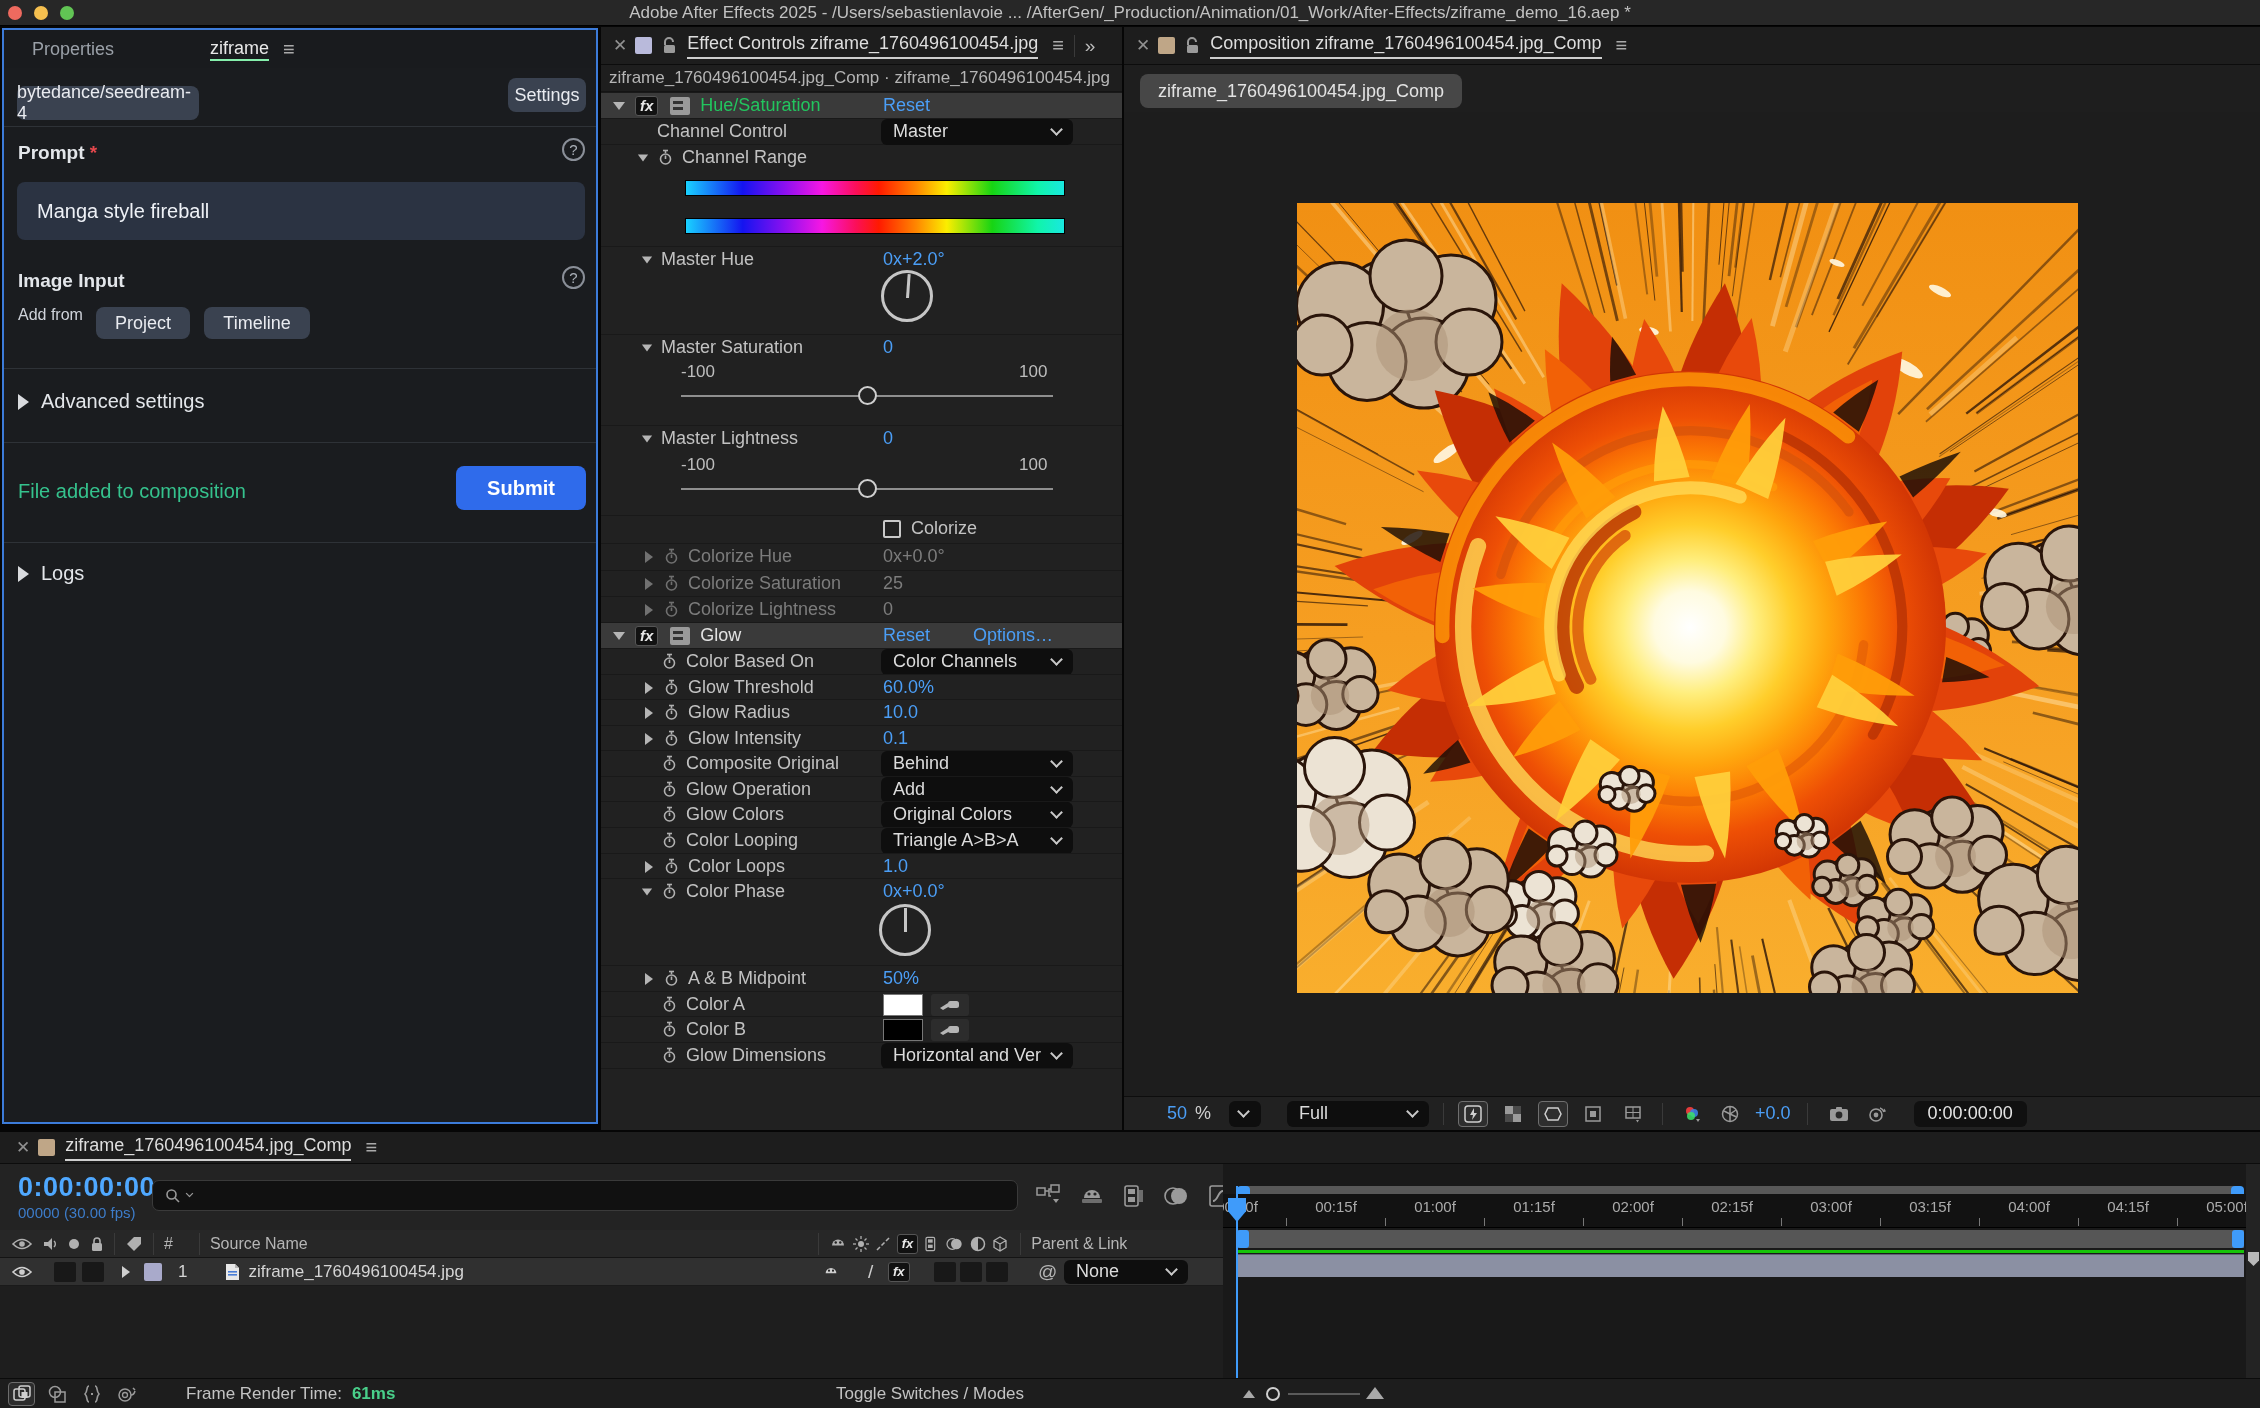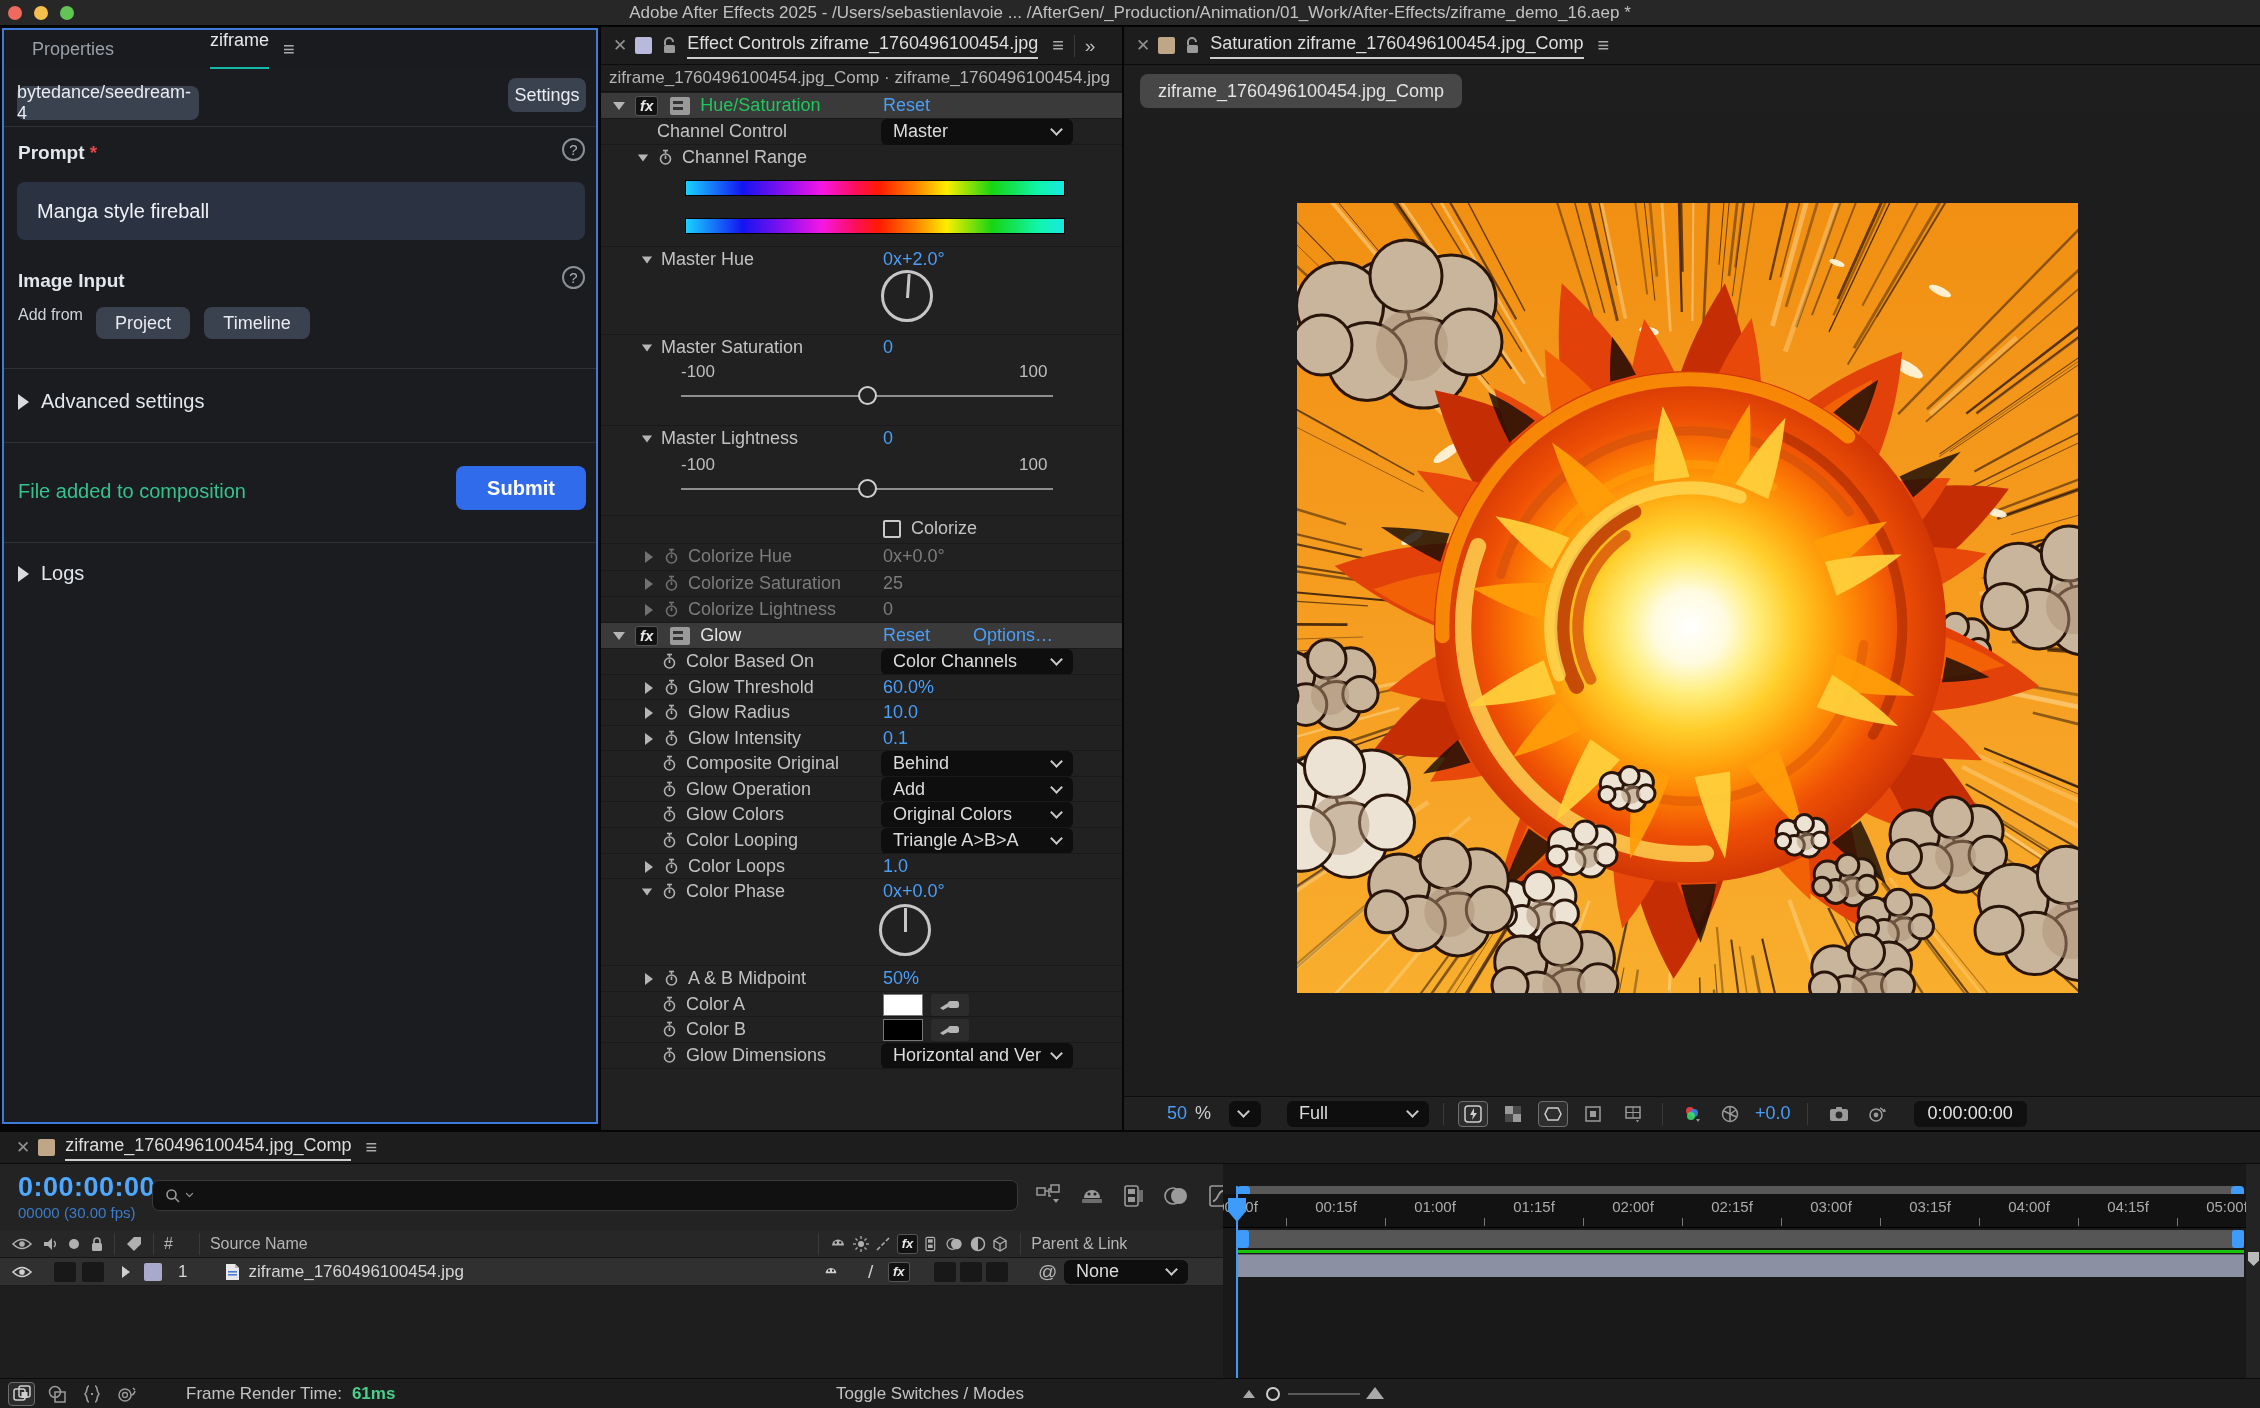"ziframe" .ptab.active { border-bottom: 2px solid #14b8a6 -> 2px solid #86efac; padding-bottom: 16px -> 0 }
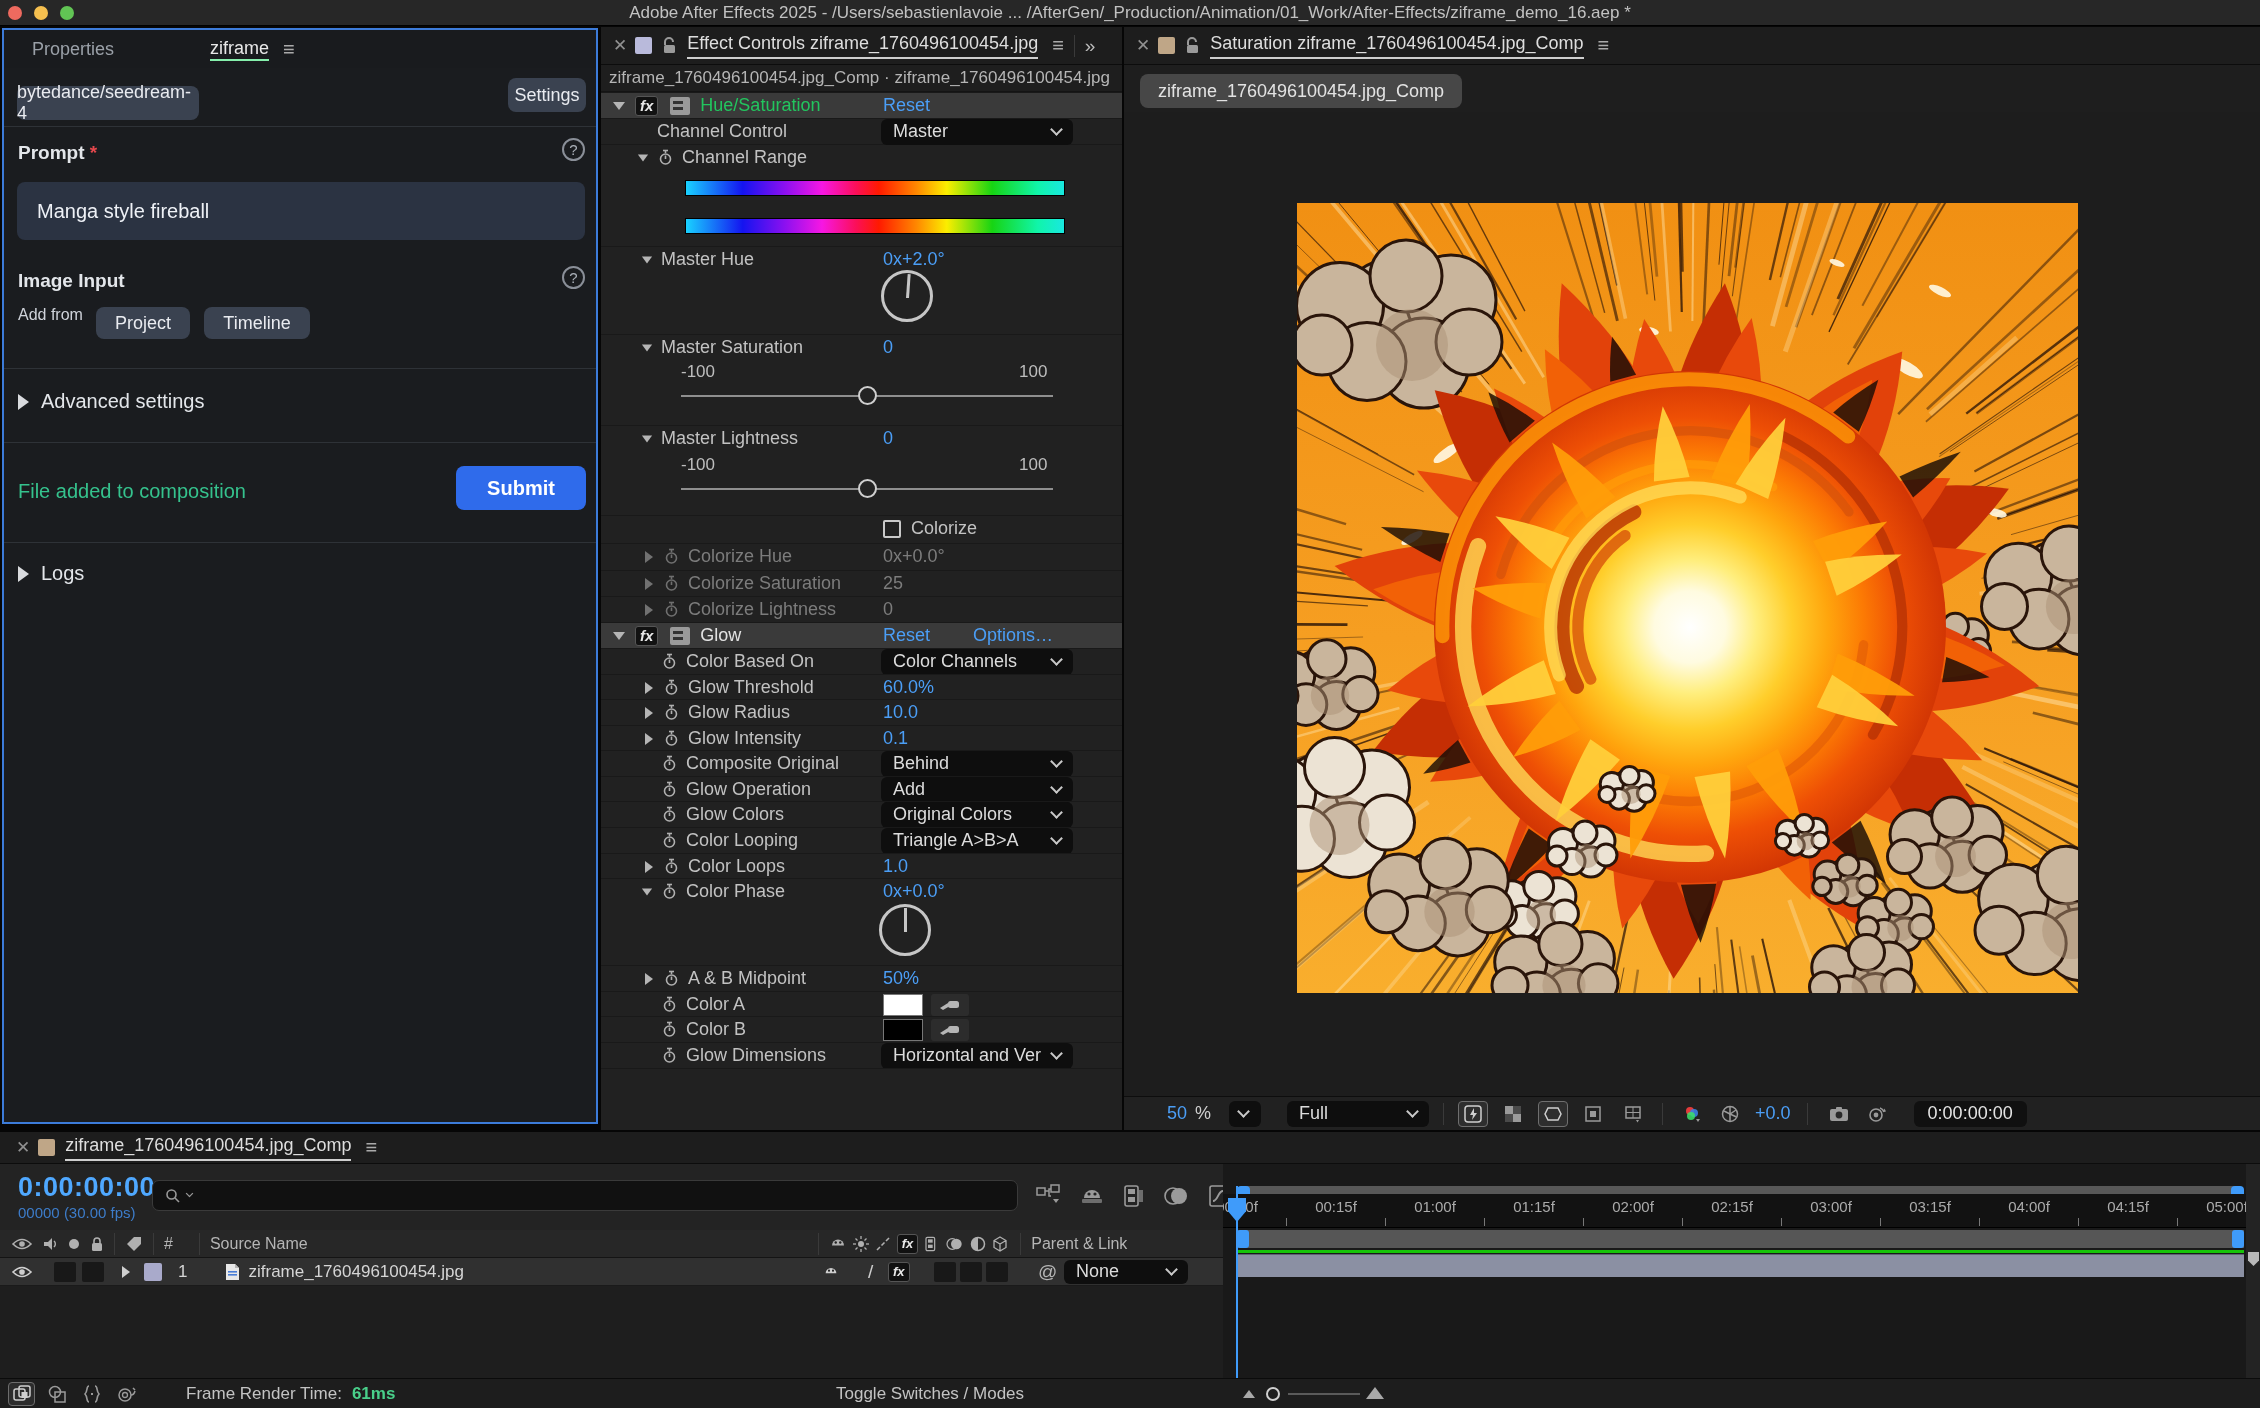"Saturation" span.tabtitle { text: Saturation -> Composition }
